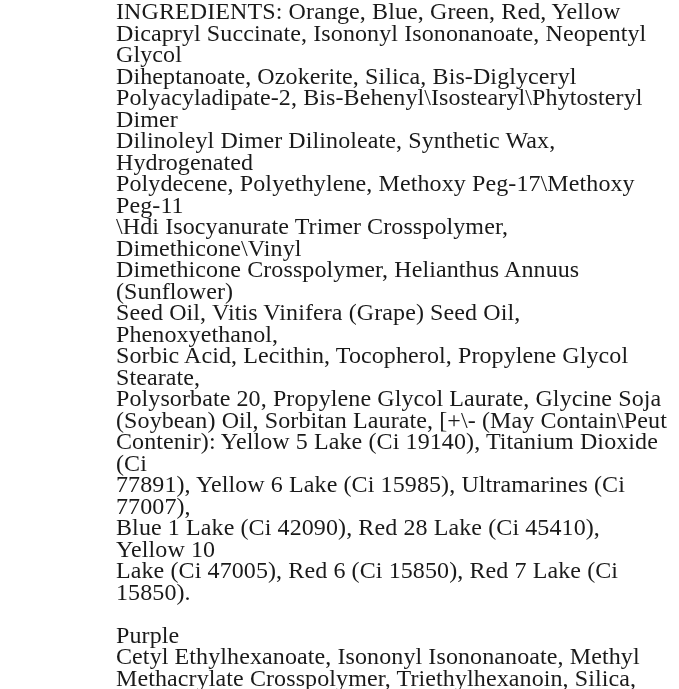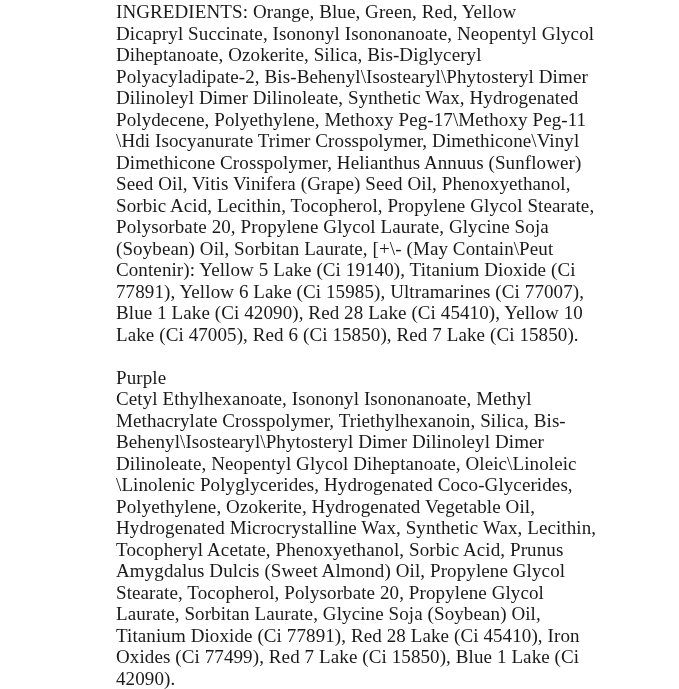"INGREDIENTS: Orange, Blue, Green, Red," .doc { font-size: 19px -> 24px }
